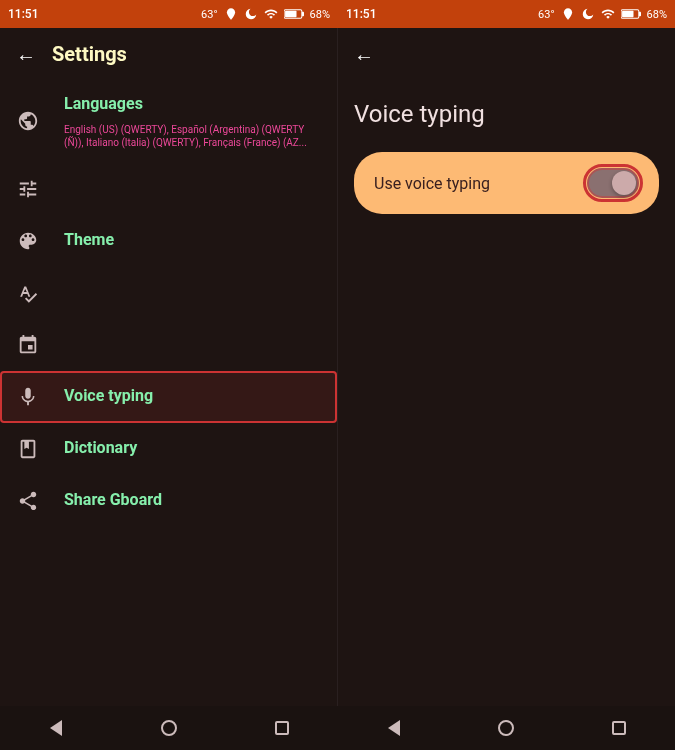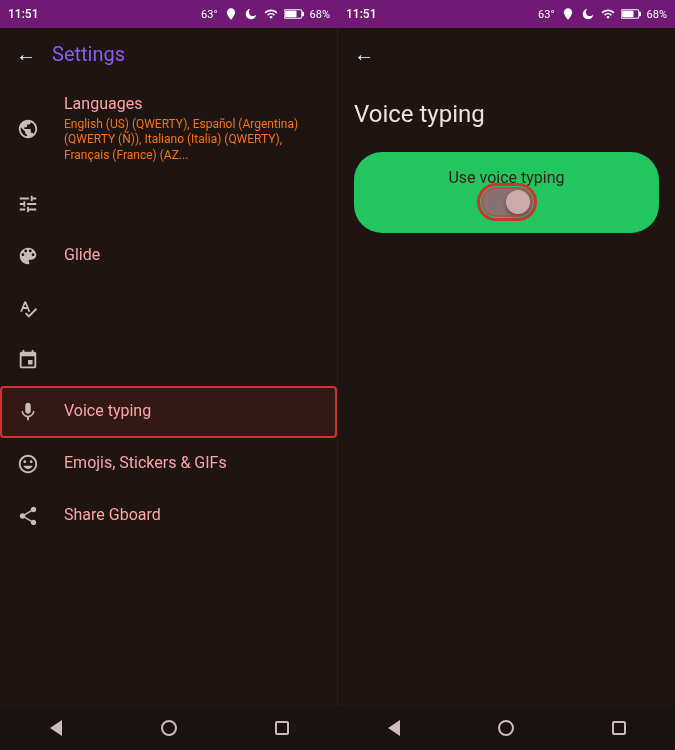"11:51" div { background: #701a75 -> #c2410c }
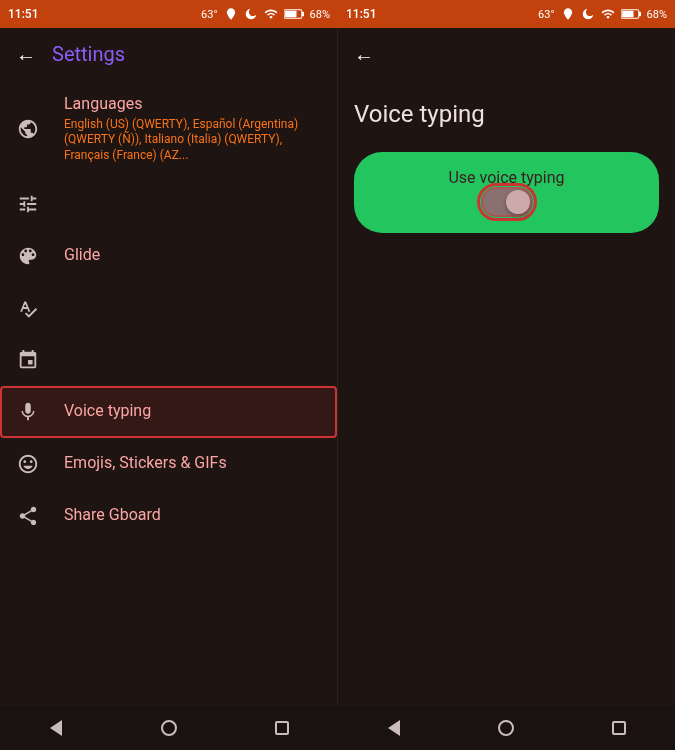"Settings" .header-title { color: #8b5cf6 -> #fef9c3; font-weight: 400 -> 700 }
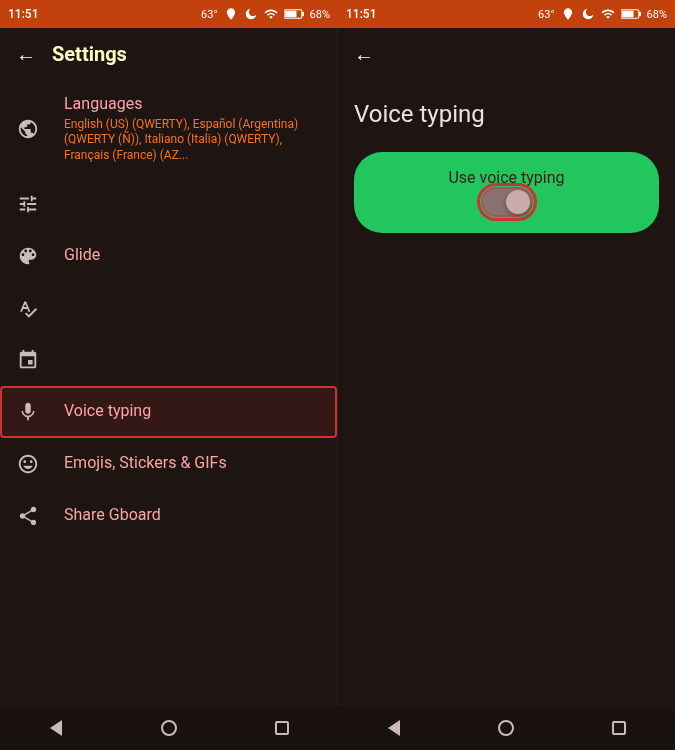"Languages" .item-title { color: #fca5a5 -> #86efac; font-weight: 400 -> 700 }
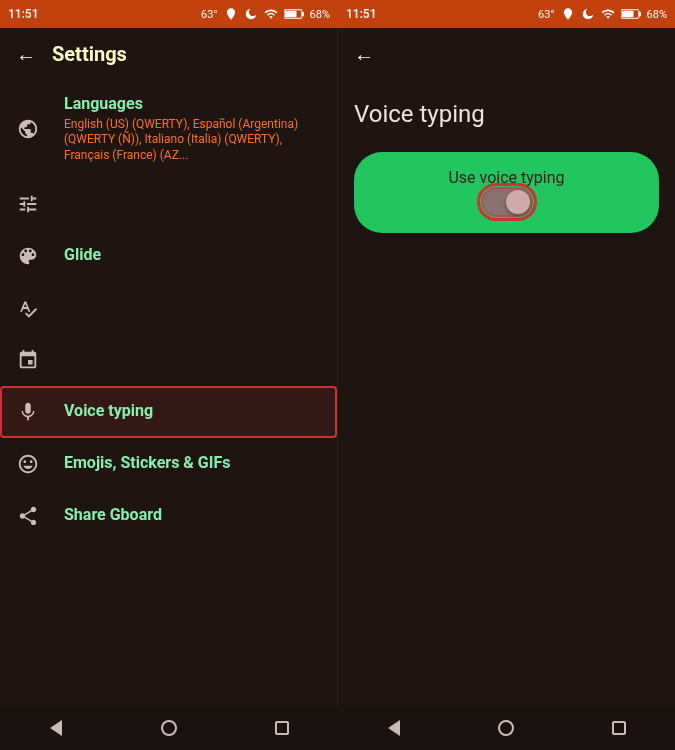"English (US) (QWERTY), Español" .item-subtitle { color: #f97316 -> #ec4899; font-size: 12px -> 10px; margin-top: 2px -> 8px }
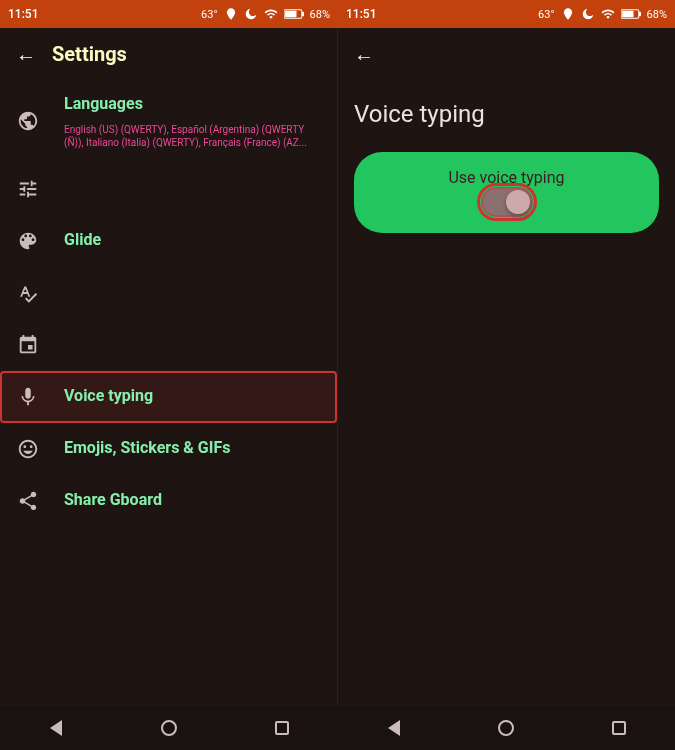"Use voice typing" .toggle-card { background: #22c55e -> #fdba74; flex-direction: column -> none }
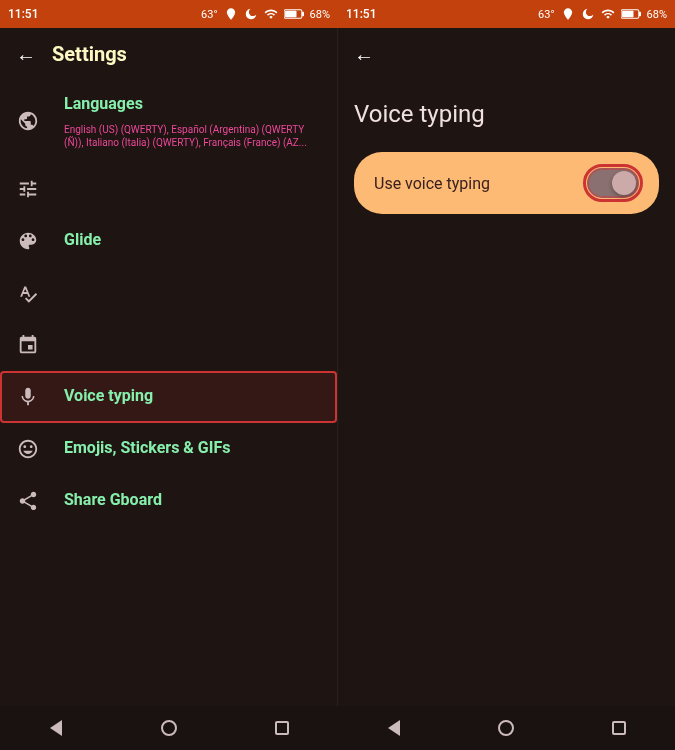"Glide" div.item-title { text: Glide -> Theme }
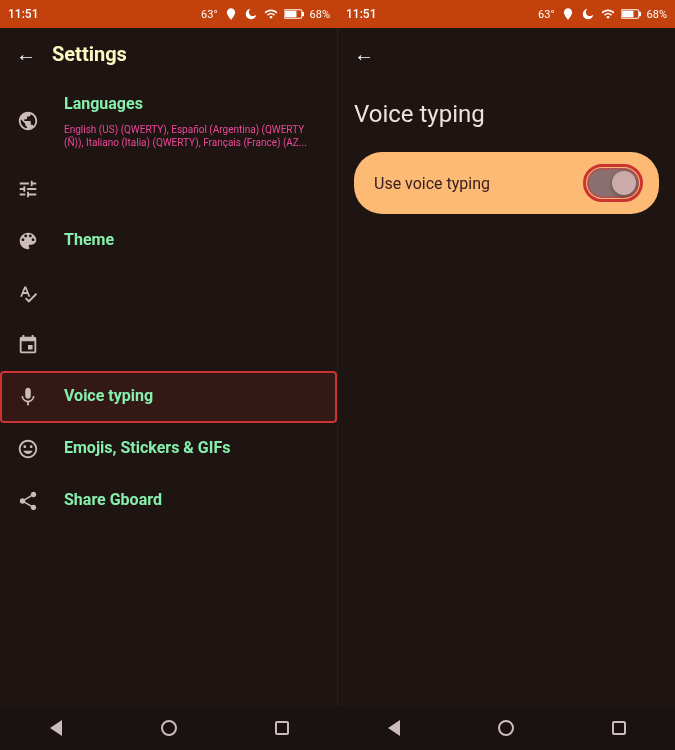"Dictionary" div.settings-item { html: none -> <div> <div> <svg> <path></path> </svg> </div> <div> <div>Dictionary</div> </div> </div> }
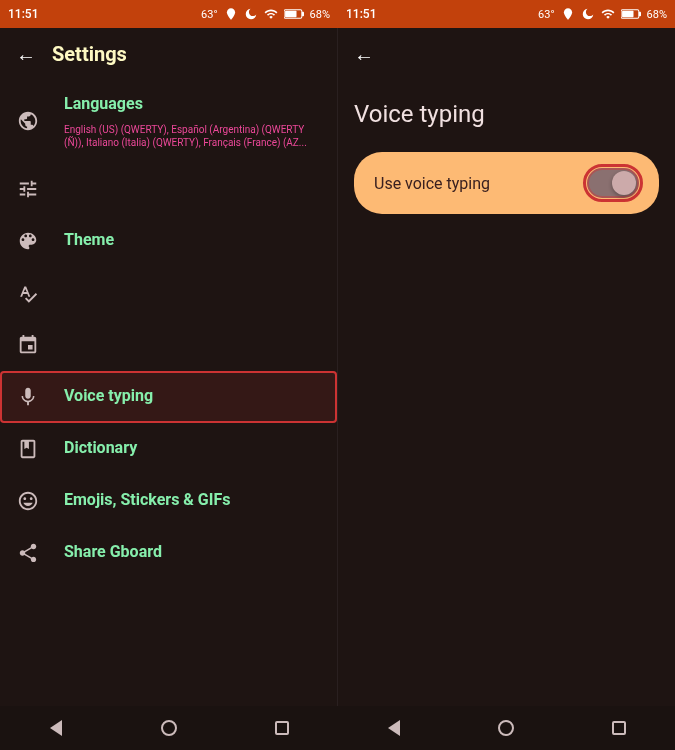"Emojis, Stickers & GIFs" div.settings-item { html: <div> <div> <svg> <path></path> </svg> </div> <div> <div>Emojis, Stickers &amp; GIFs</div> </div> </div> -> none }
